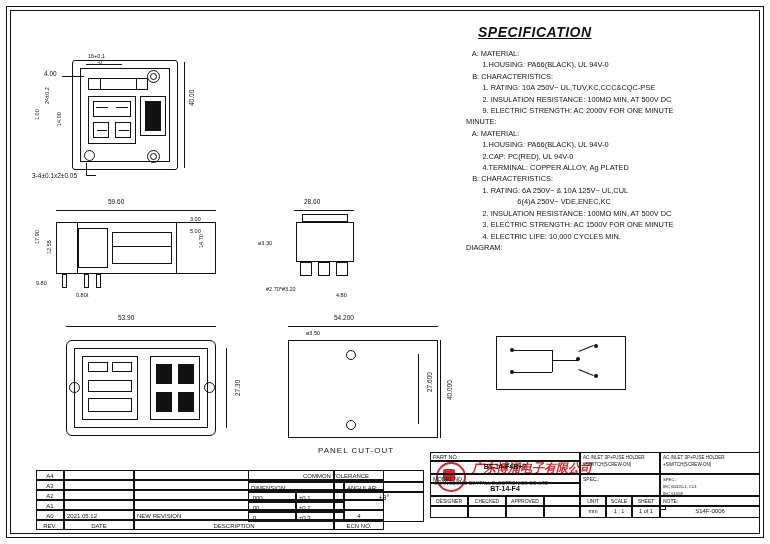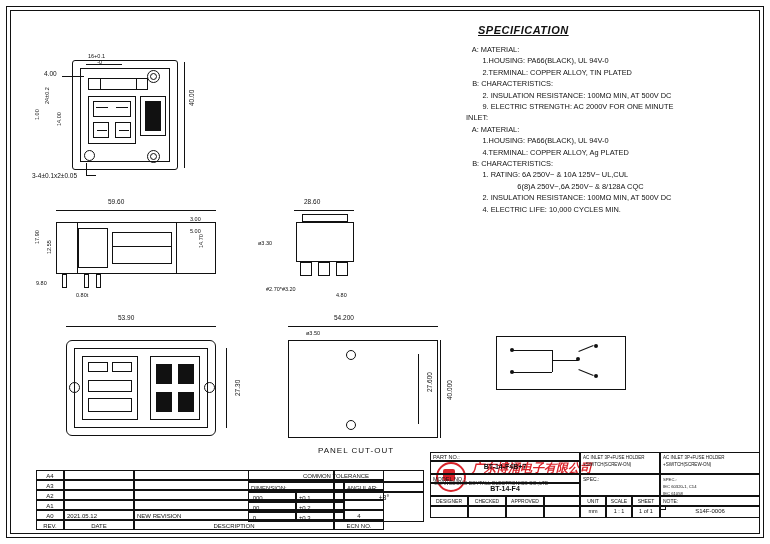"SPECIFICATION" .ttl { font-size: 11px -> 14px }
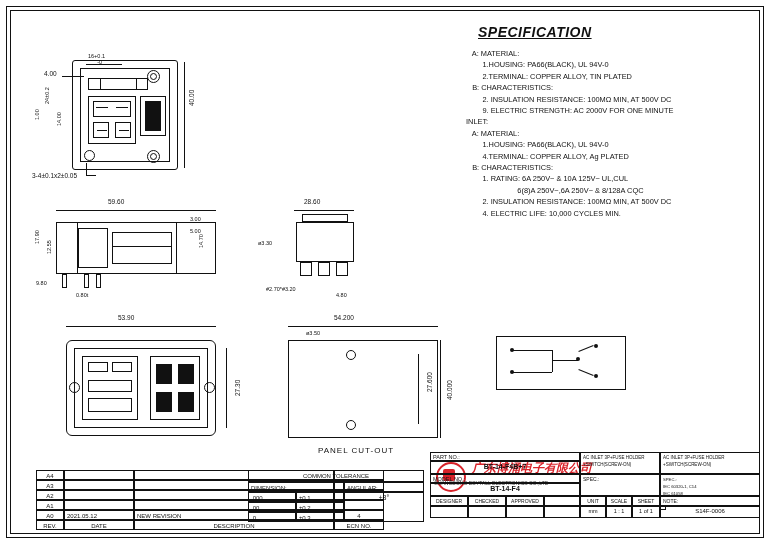"2.TERMINAL: COPPER ALLOY, TIN PLATED" div.sline { html: <div> 2.TERMINAL: COPPER ALLOY, TIN PLATED</div> -> none }
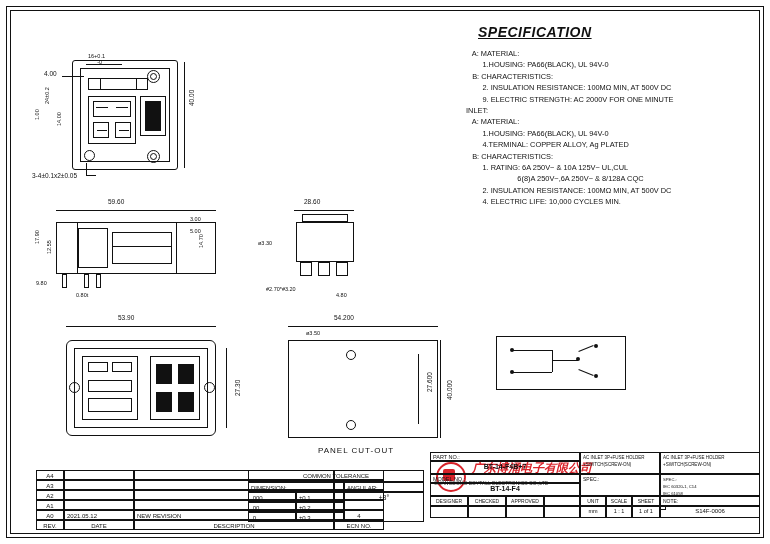"1. RATING: 10A 250V~" div.sline { html: none -> <div> 1. RATING: 10A 250V~ UL,TUV,KC,CCC&amp;CQC-PSE</div> }
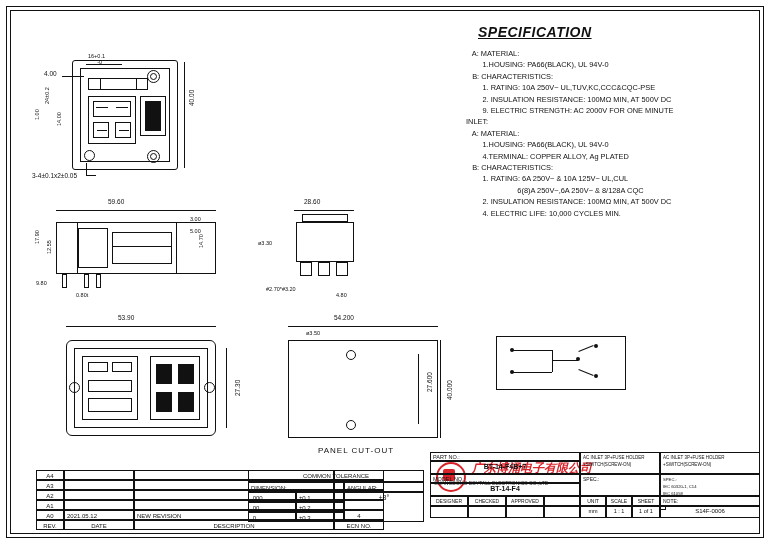"INLET:" div.sline { text: INLET -> MINUTE }
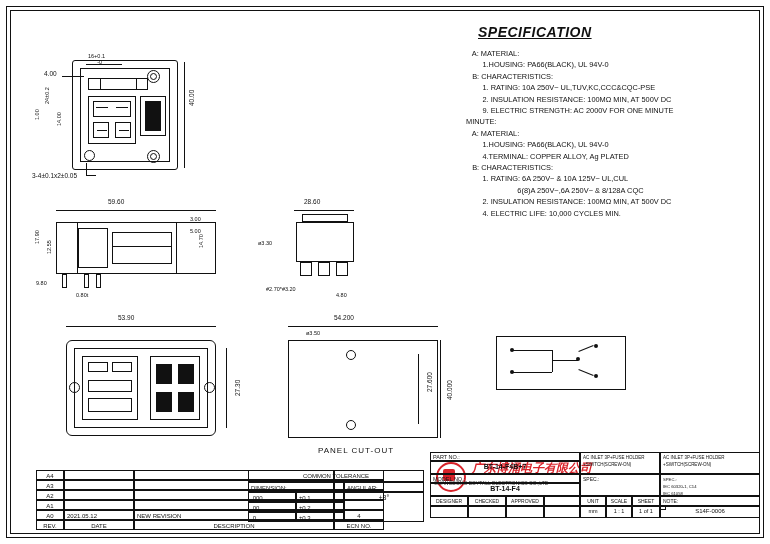"2.CAP: PC(RED), UL 94V-0" div.sline { html: none -> <div> 2.CAP: PC(RED), UL 94V-0</div> }
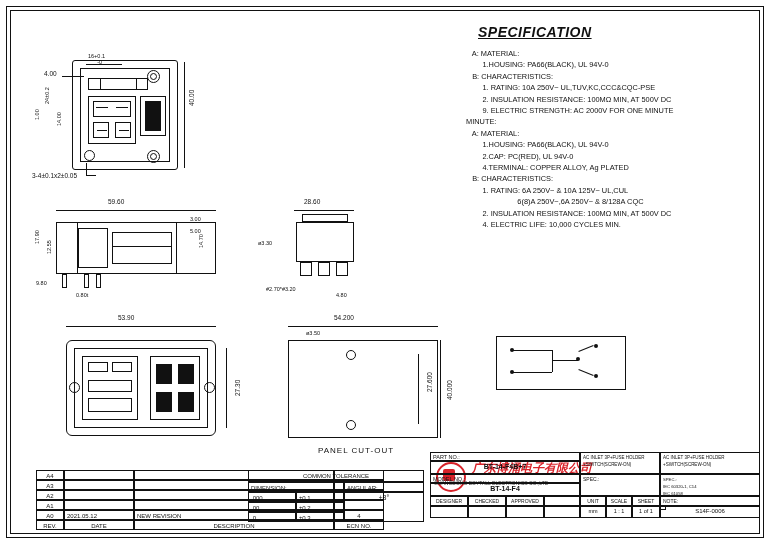"6(4)A 250V~ VDE,ENEC,KC" div.sline { html: none -> <div> 6(4)A 250V~ VDE,ENEC,KC</div> }
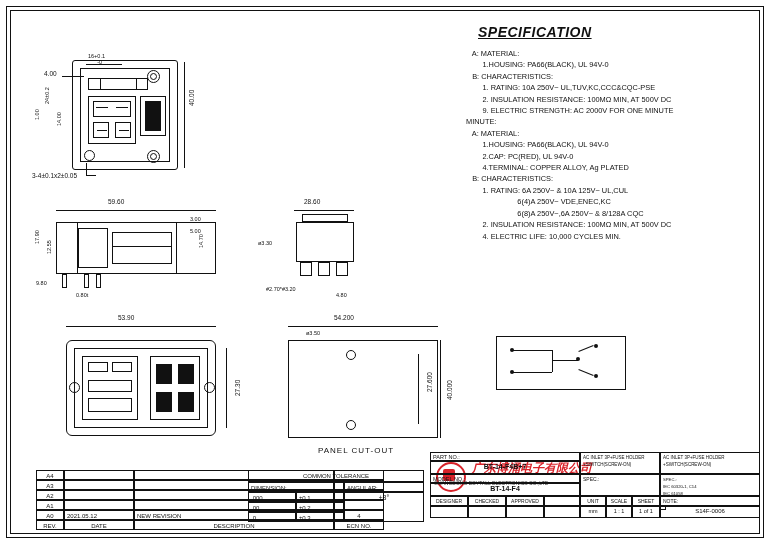"6(8)A 250V~,6A 250V~ & 8/128A" div.sline { html: <div> 6(8)A 250V~,6A 250V~ &amp; 8/128A CQC</div> -> none }
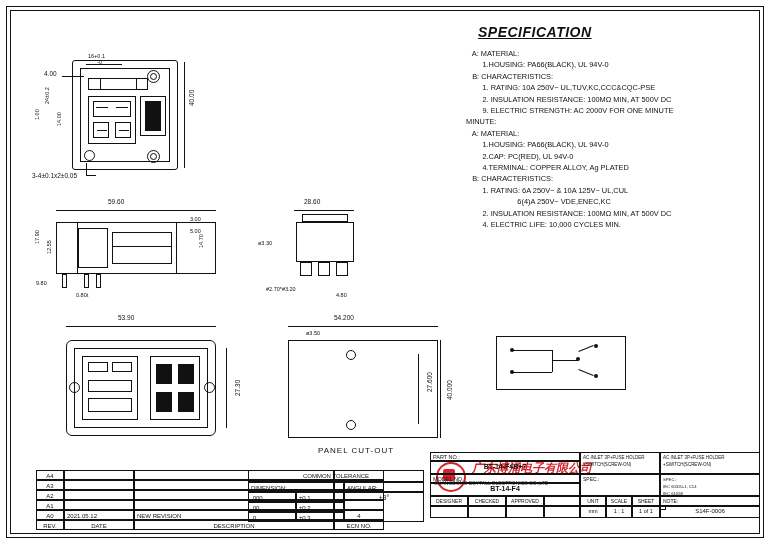"3. ELECTRIC STRENGTH: AC 1500V" div.sline { html: none -> <div> 3. ELECTRIC STRENGTH: AC 1500V FOR ONE MINUTE</div> }
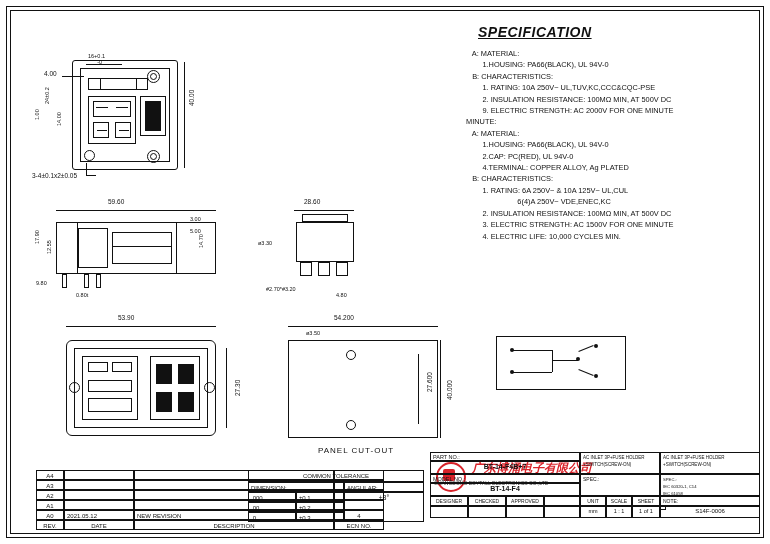"DIAGRAM:" div.sline { html: none -> <div>DIAGRAM:</div> }
